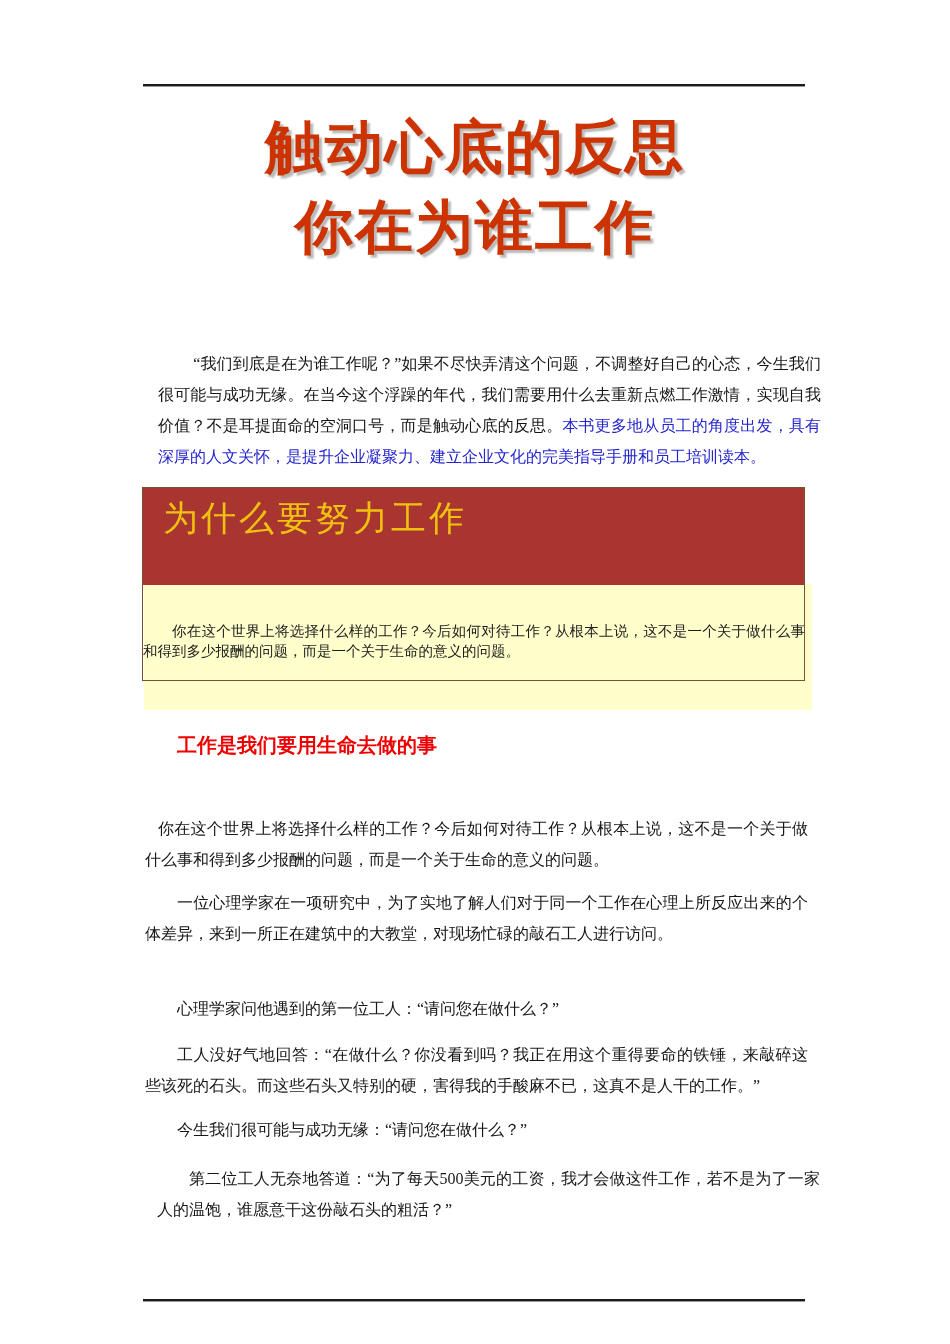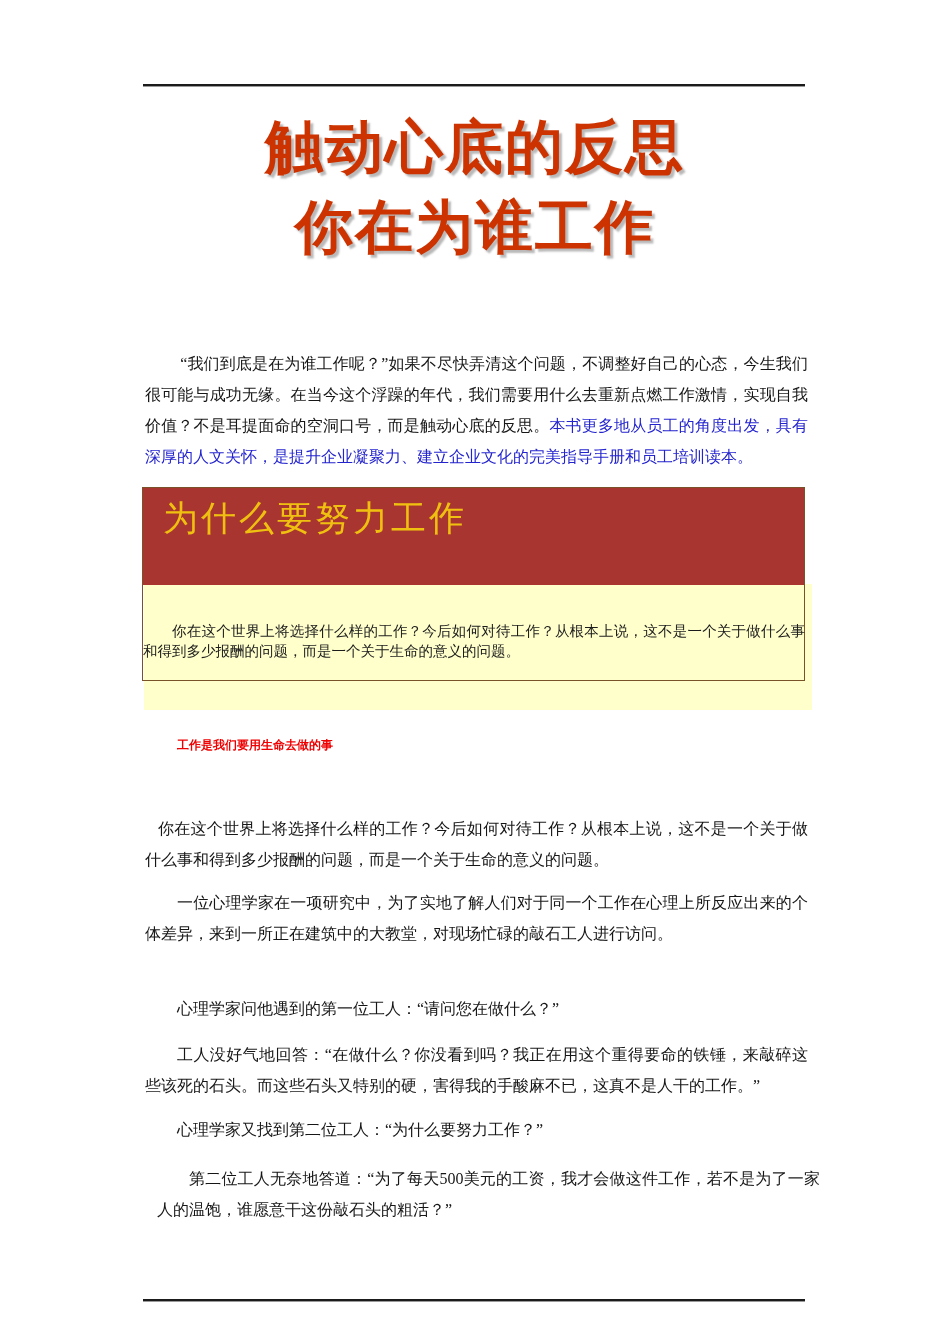"“我们到底是在为谁工作呢？”如果不尽快弄清这个问题，不调整好自己的心态，今生我们" #intro { margin-left: none -> 13px }
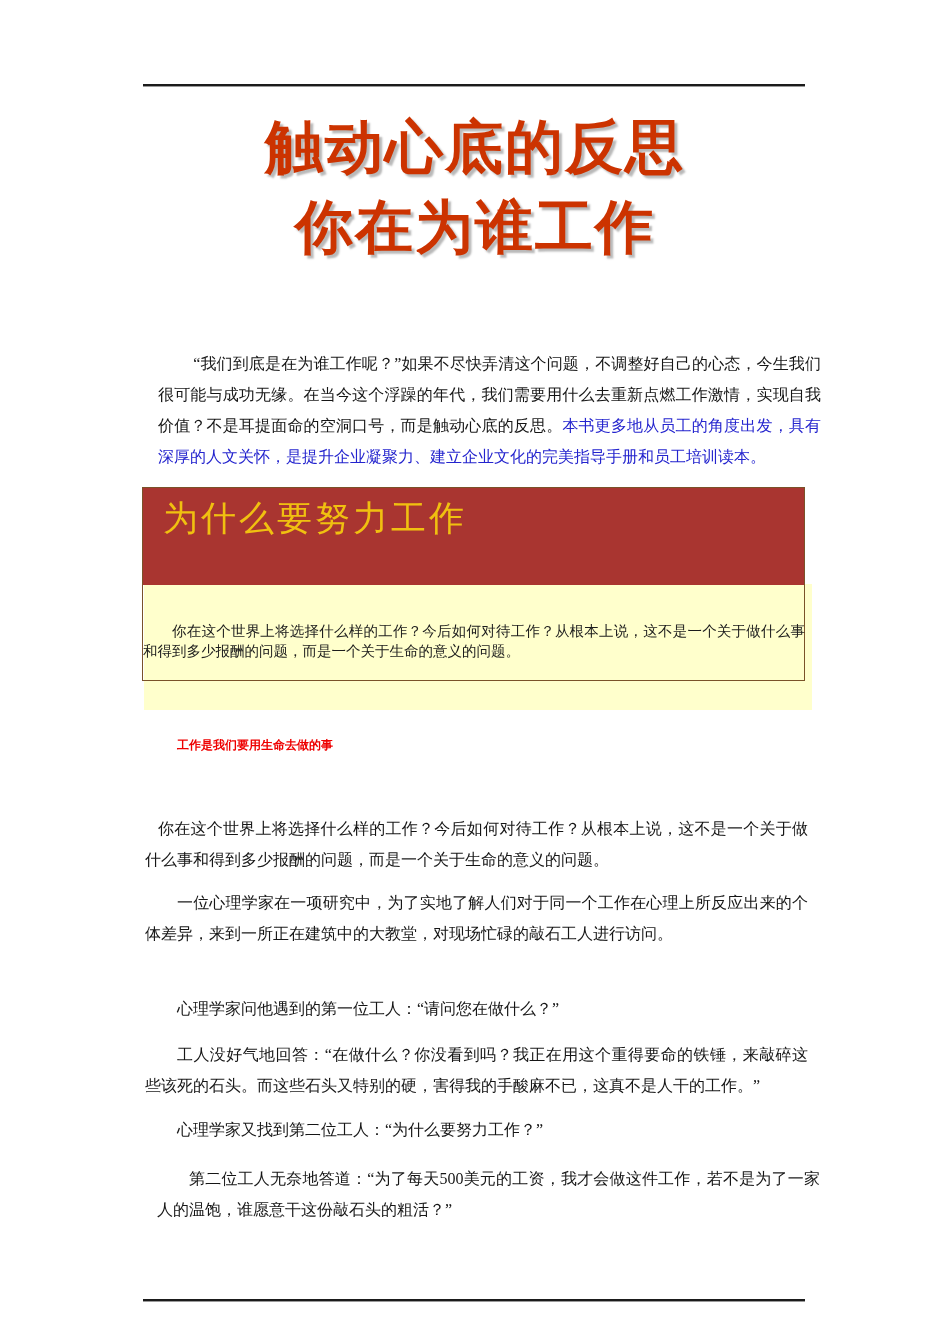"工作是我们要用生命去做的事" #section-heading { font-size: 12px -> 20px }
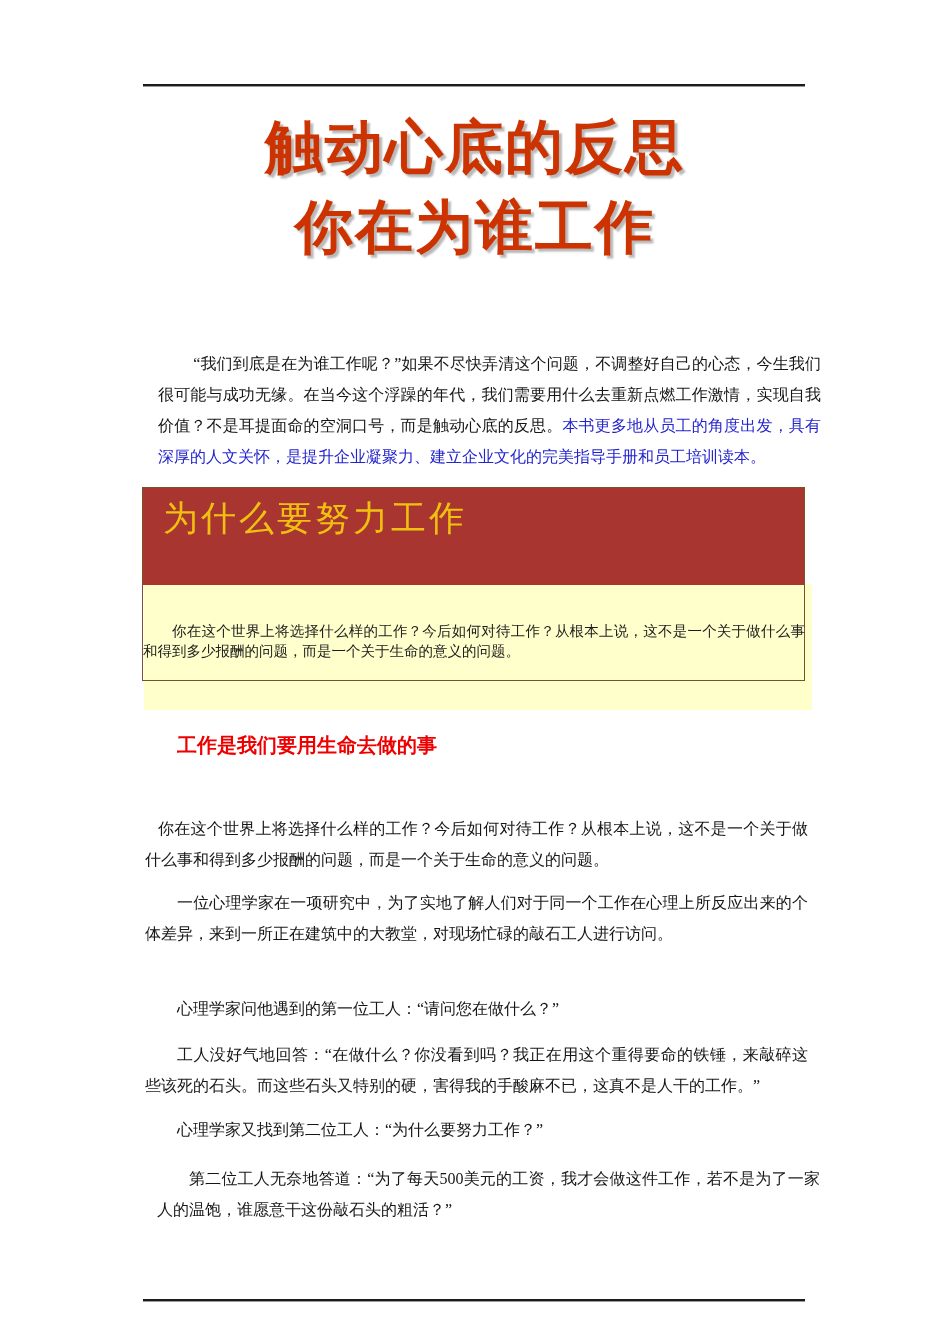"心理学家又找到第二位工人：“为什么要努力工作？”" p.body-p { text: 心理学家又找到第二位工人：“为什么要努力工作 -> 今生我们很可能与成功无缘：“请问您在做什么 }
